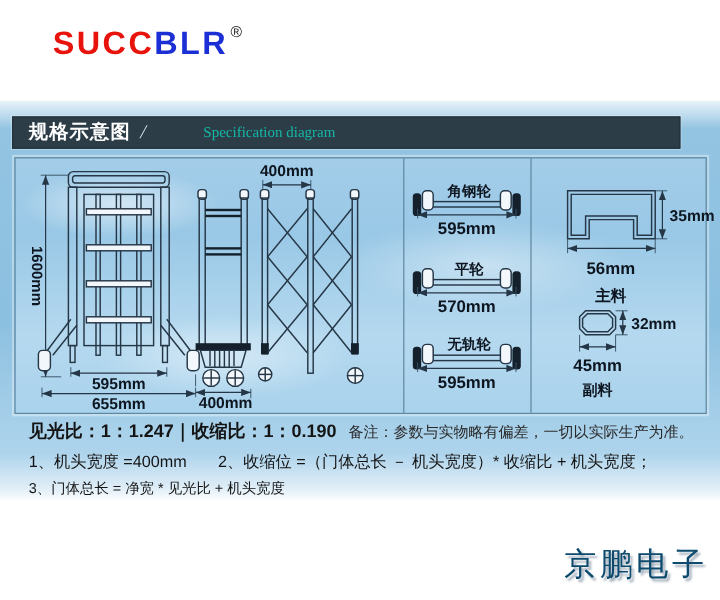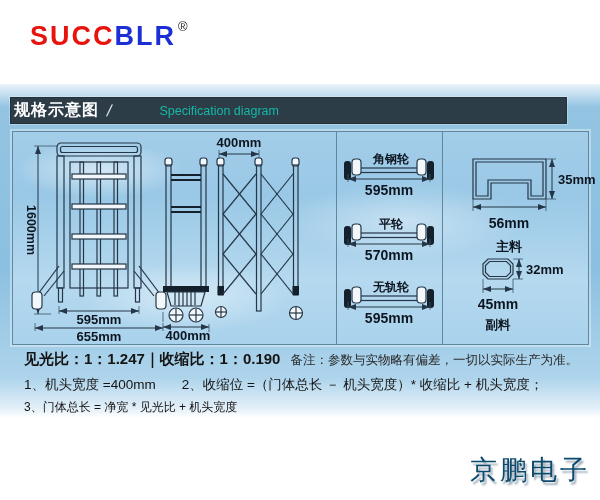"SUCCBLR ®" .logo { left: 30px -> 44px }
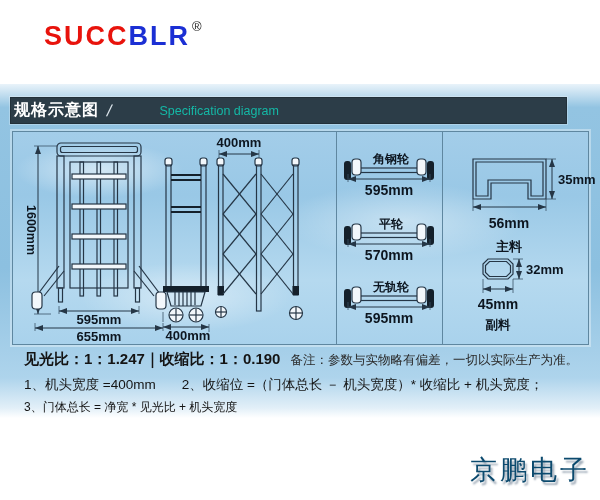"规格示意图" .hdr { font-family: none -> Liberation Serif, serif; padding-left: 3px -> 13px }
